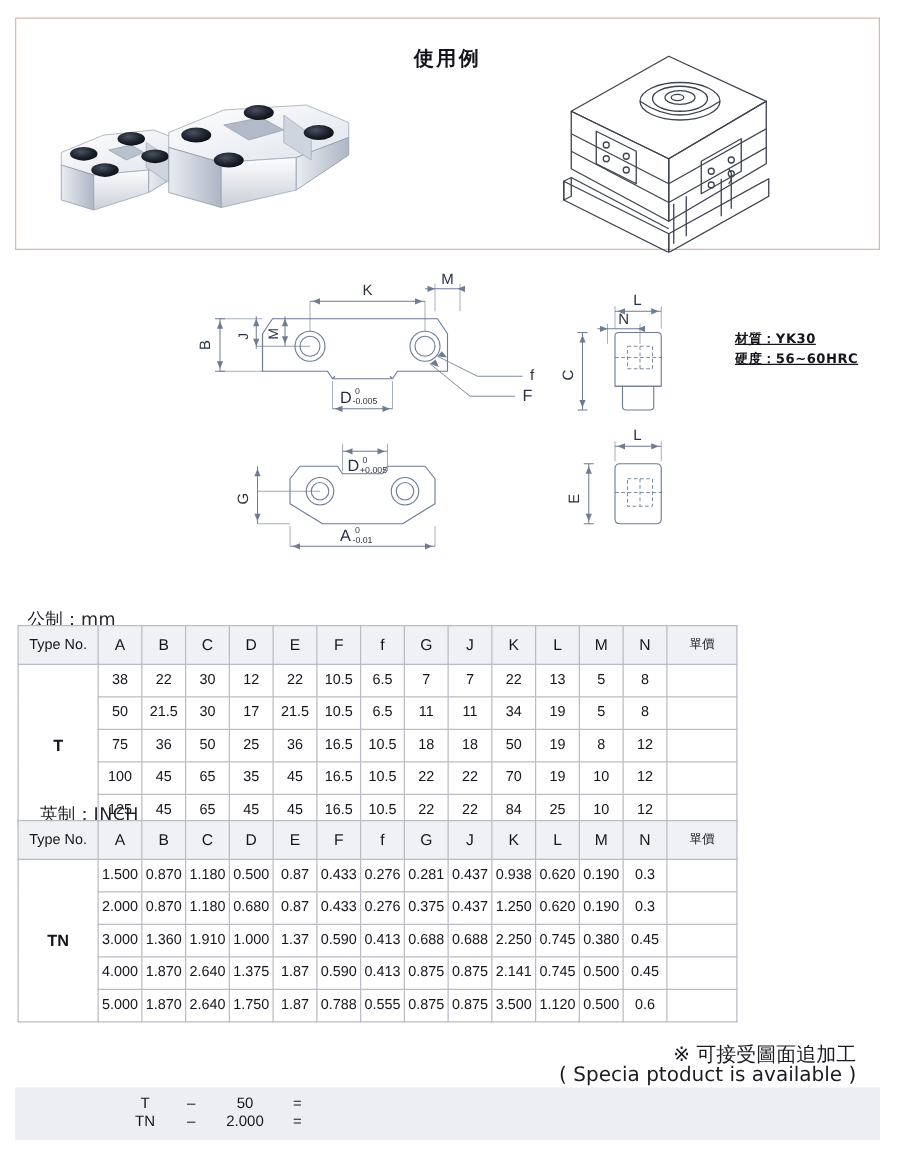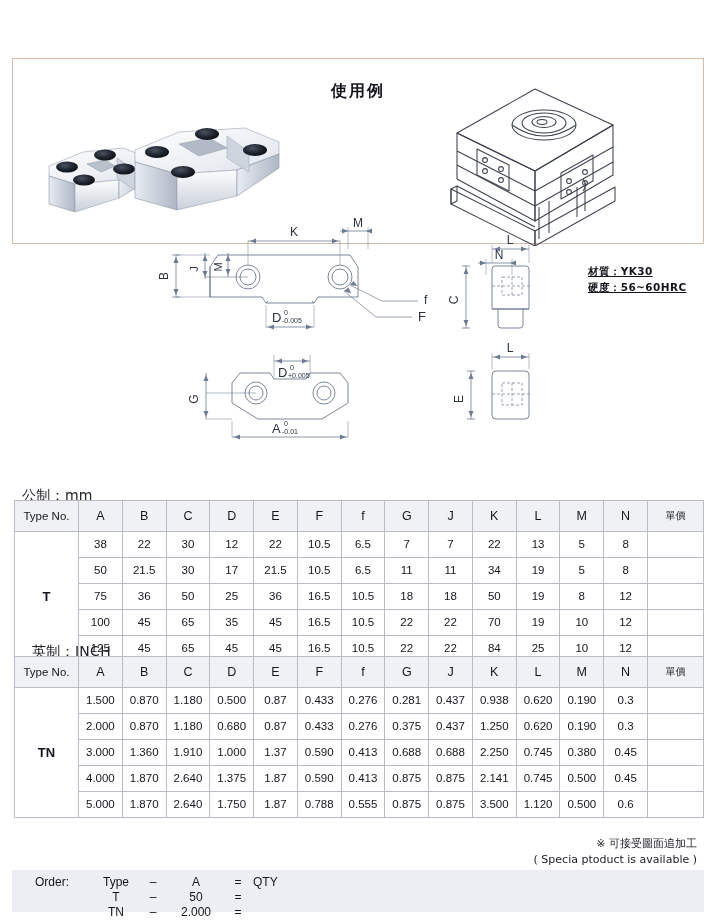"使用例" #usage-panel { margin-top: 44px -> none }
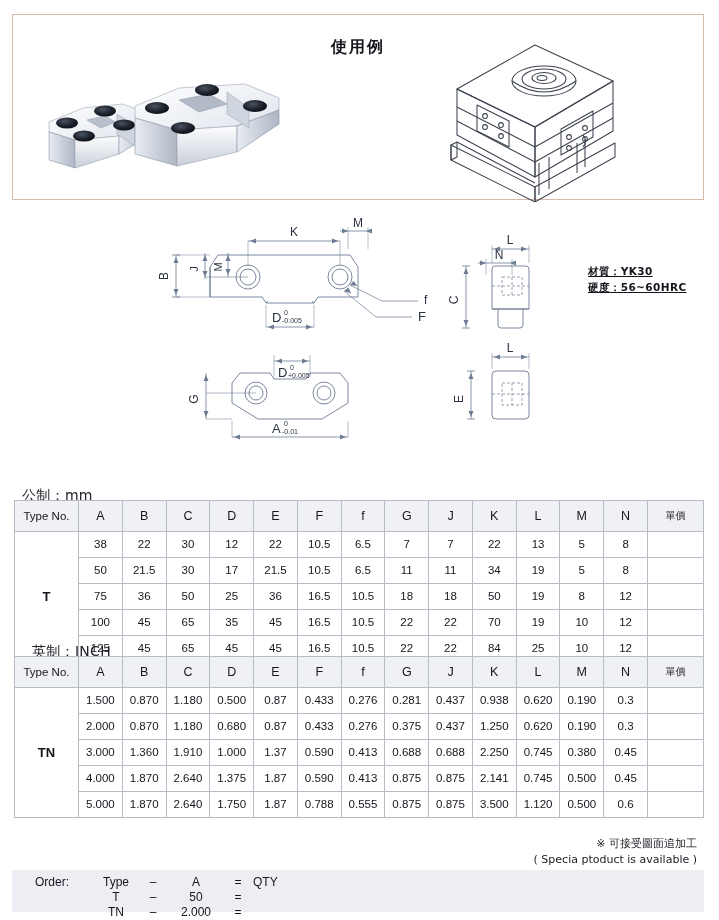"Type No." .spec-table { width: 690px -> 576px }
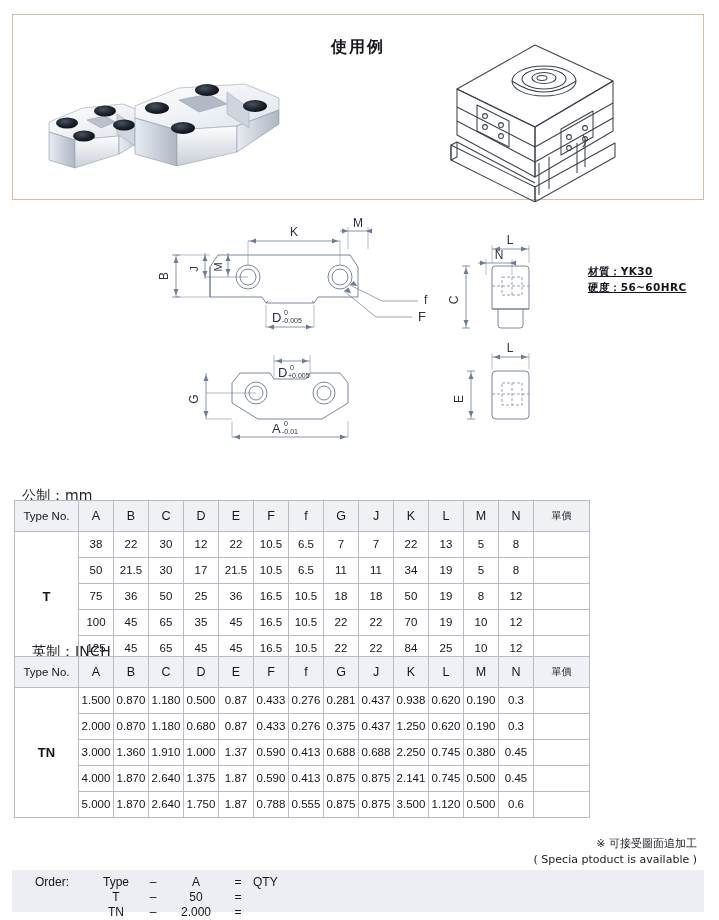"※ 可接受圖面追加工" #footnote { font-size: 11px -> 16px; right: 22px -> 34px }
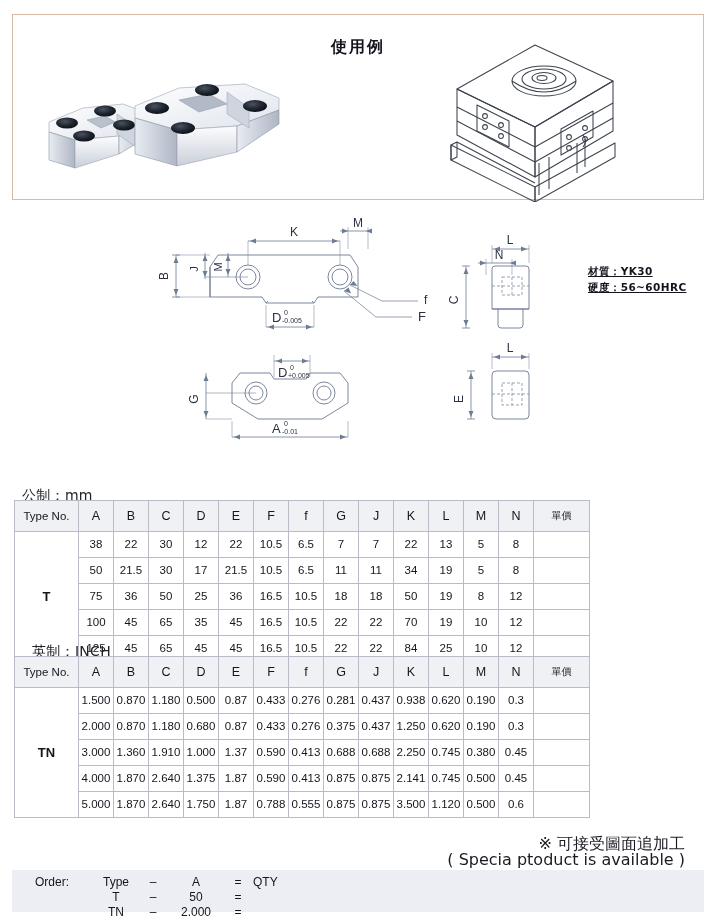"Order:" tr { html: <tr> <td>Order:</td> <td>Type</td> <td>–</td> <td>A</td> <td>=</td> <td>QTY</td> </tr> -> none }
